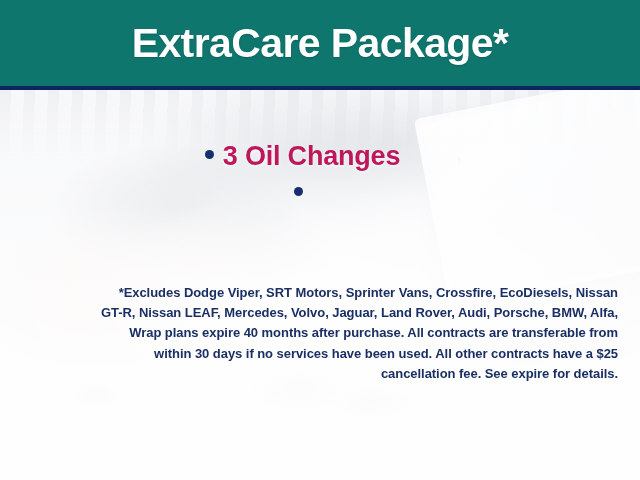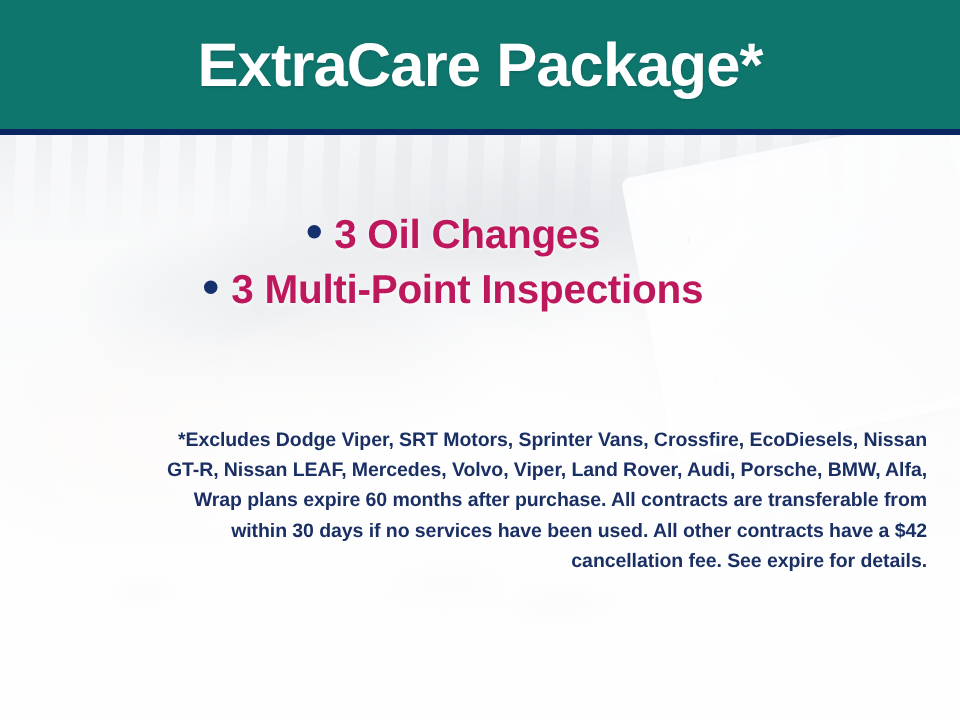"3 Multi-Point Inspections" span { html: <span>3 Multi-Point Inspections</span> -> none }
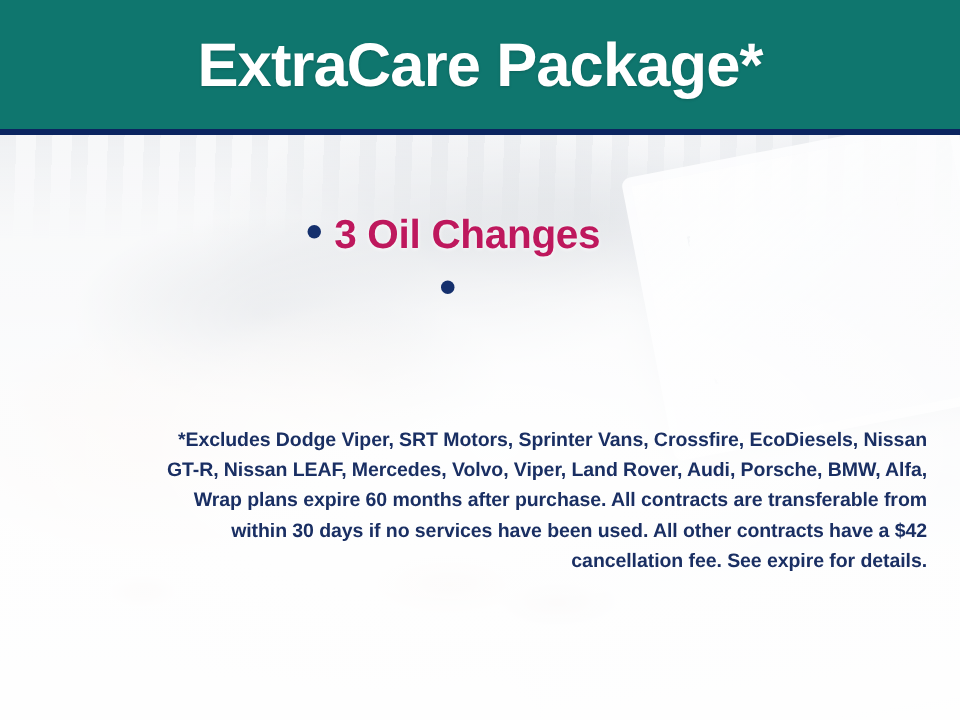"GT-R, Nissan LEAF, Mercedes, Volvo," div.disclaimer-line { text: Viper -> Jaguar }
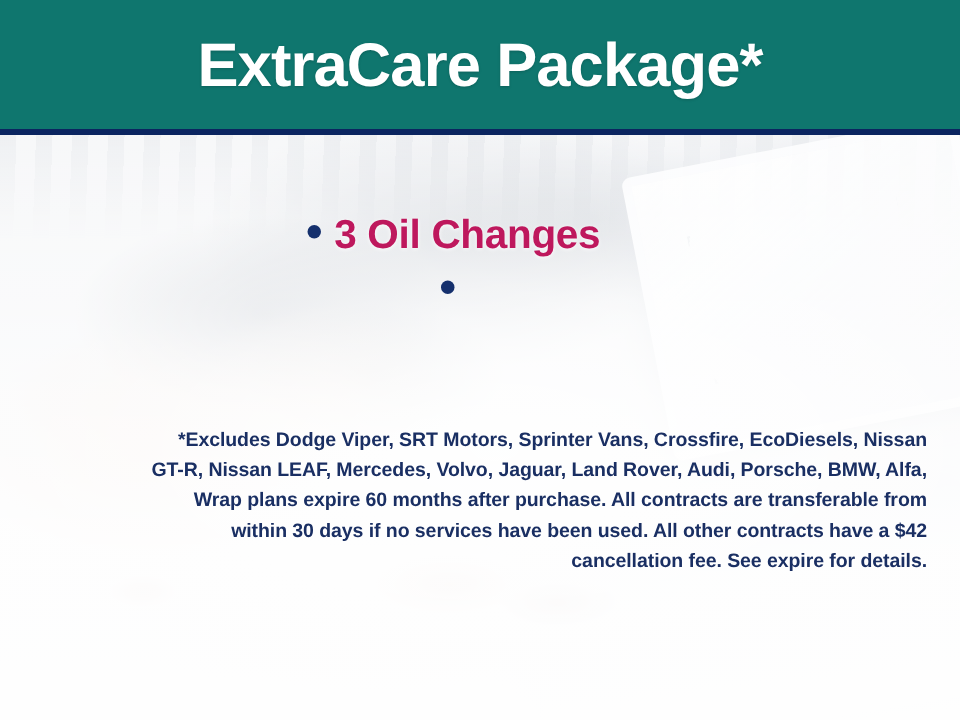"Wrap plans expire 60 months" div.disclaimer-line { text: 60 -> 40 }
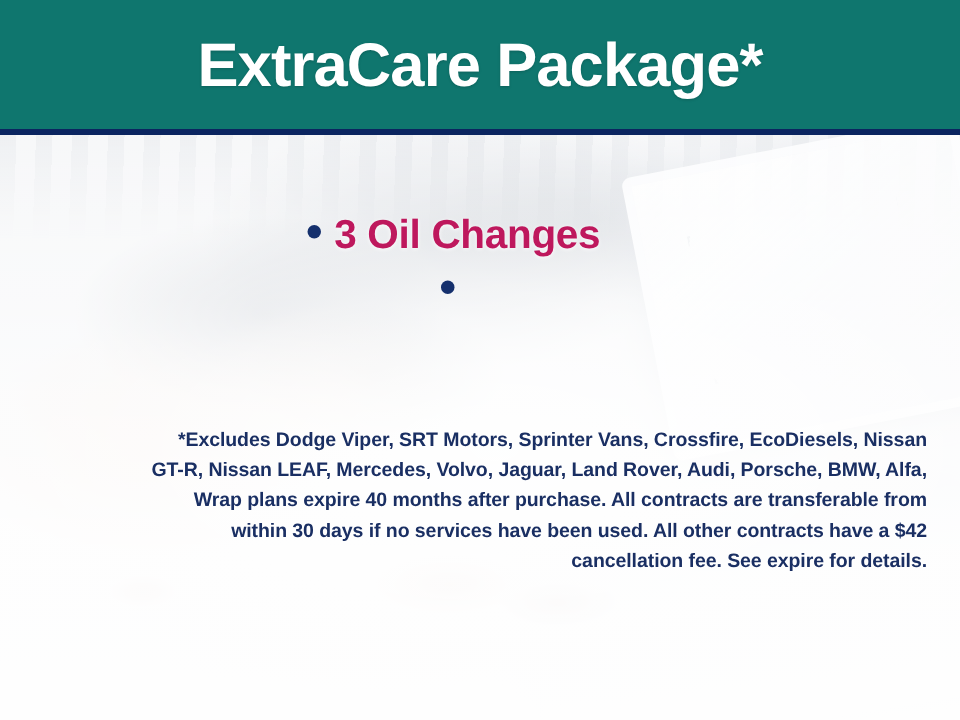"within 30 days if no" div.disclaimer-line { text: $42 -> $25 }
